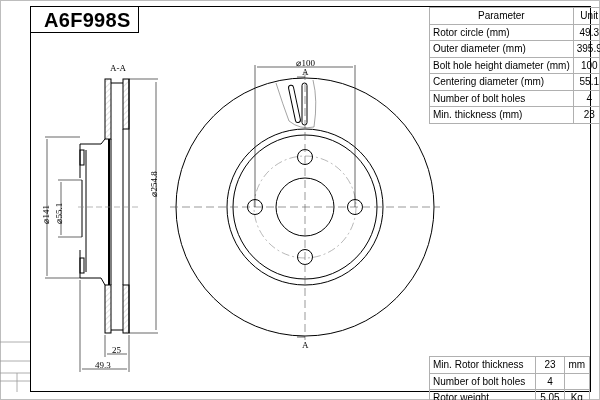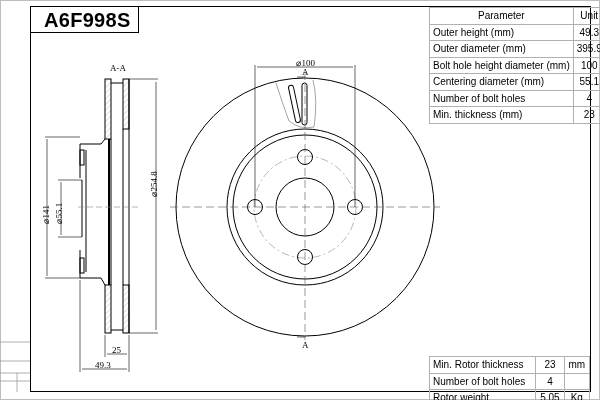"Outer height (mm)" td { text: Outer height -> Rotor circle }
